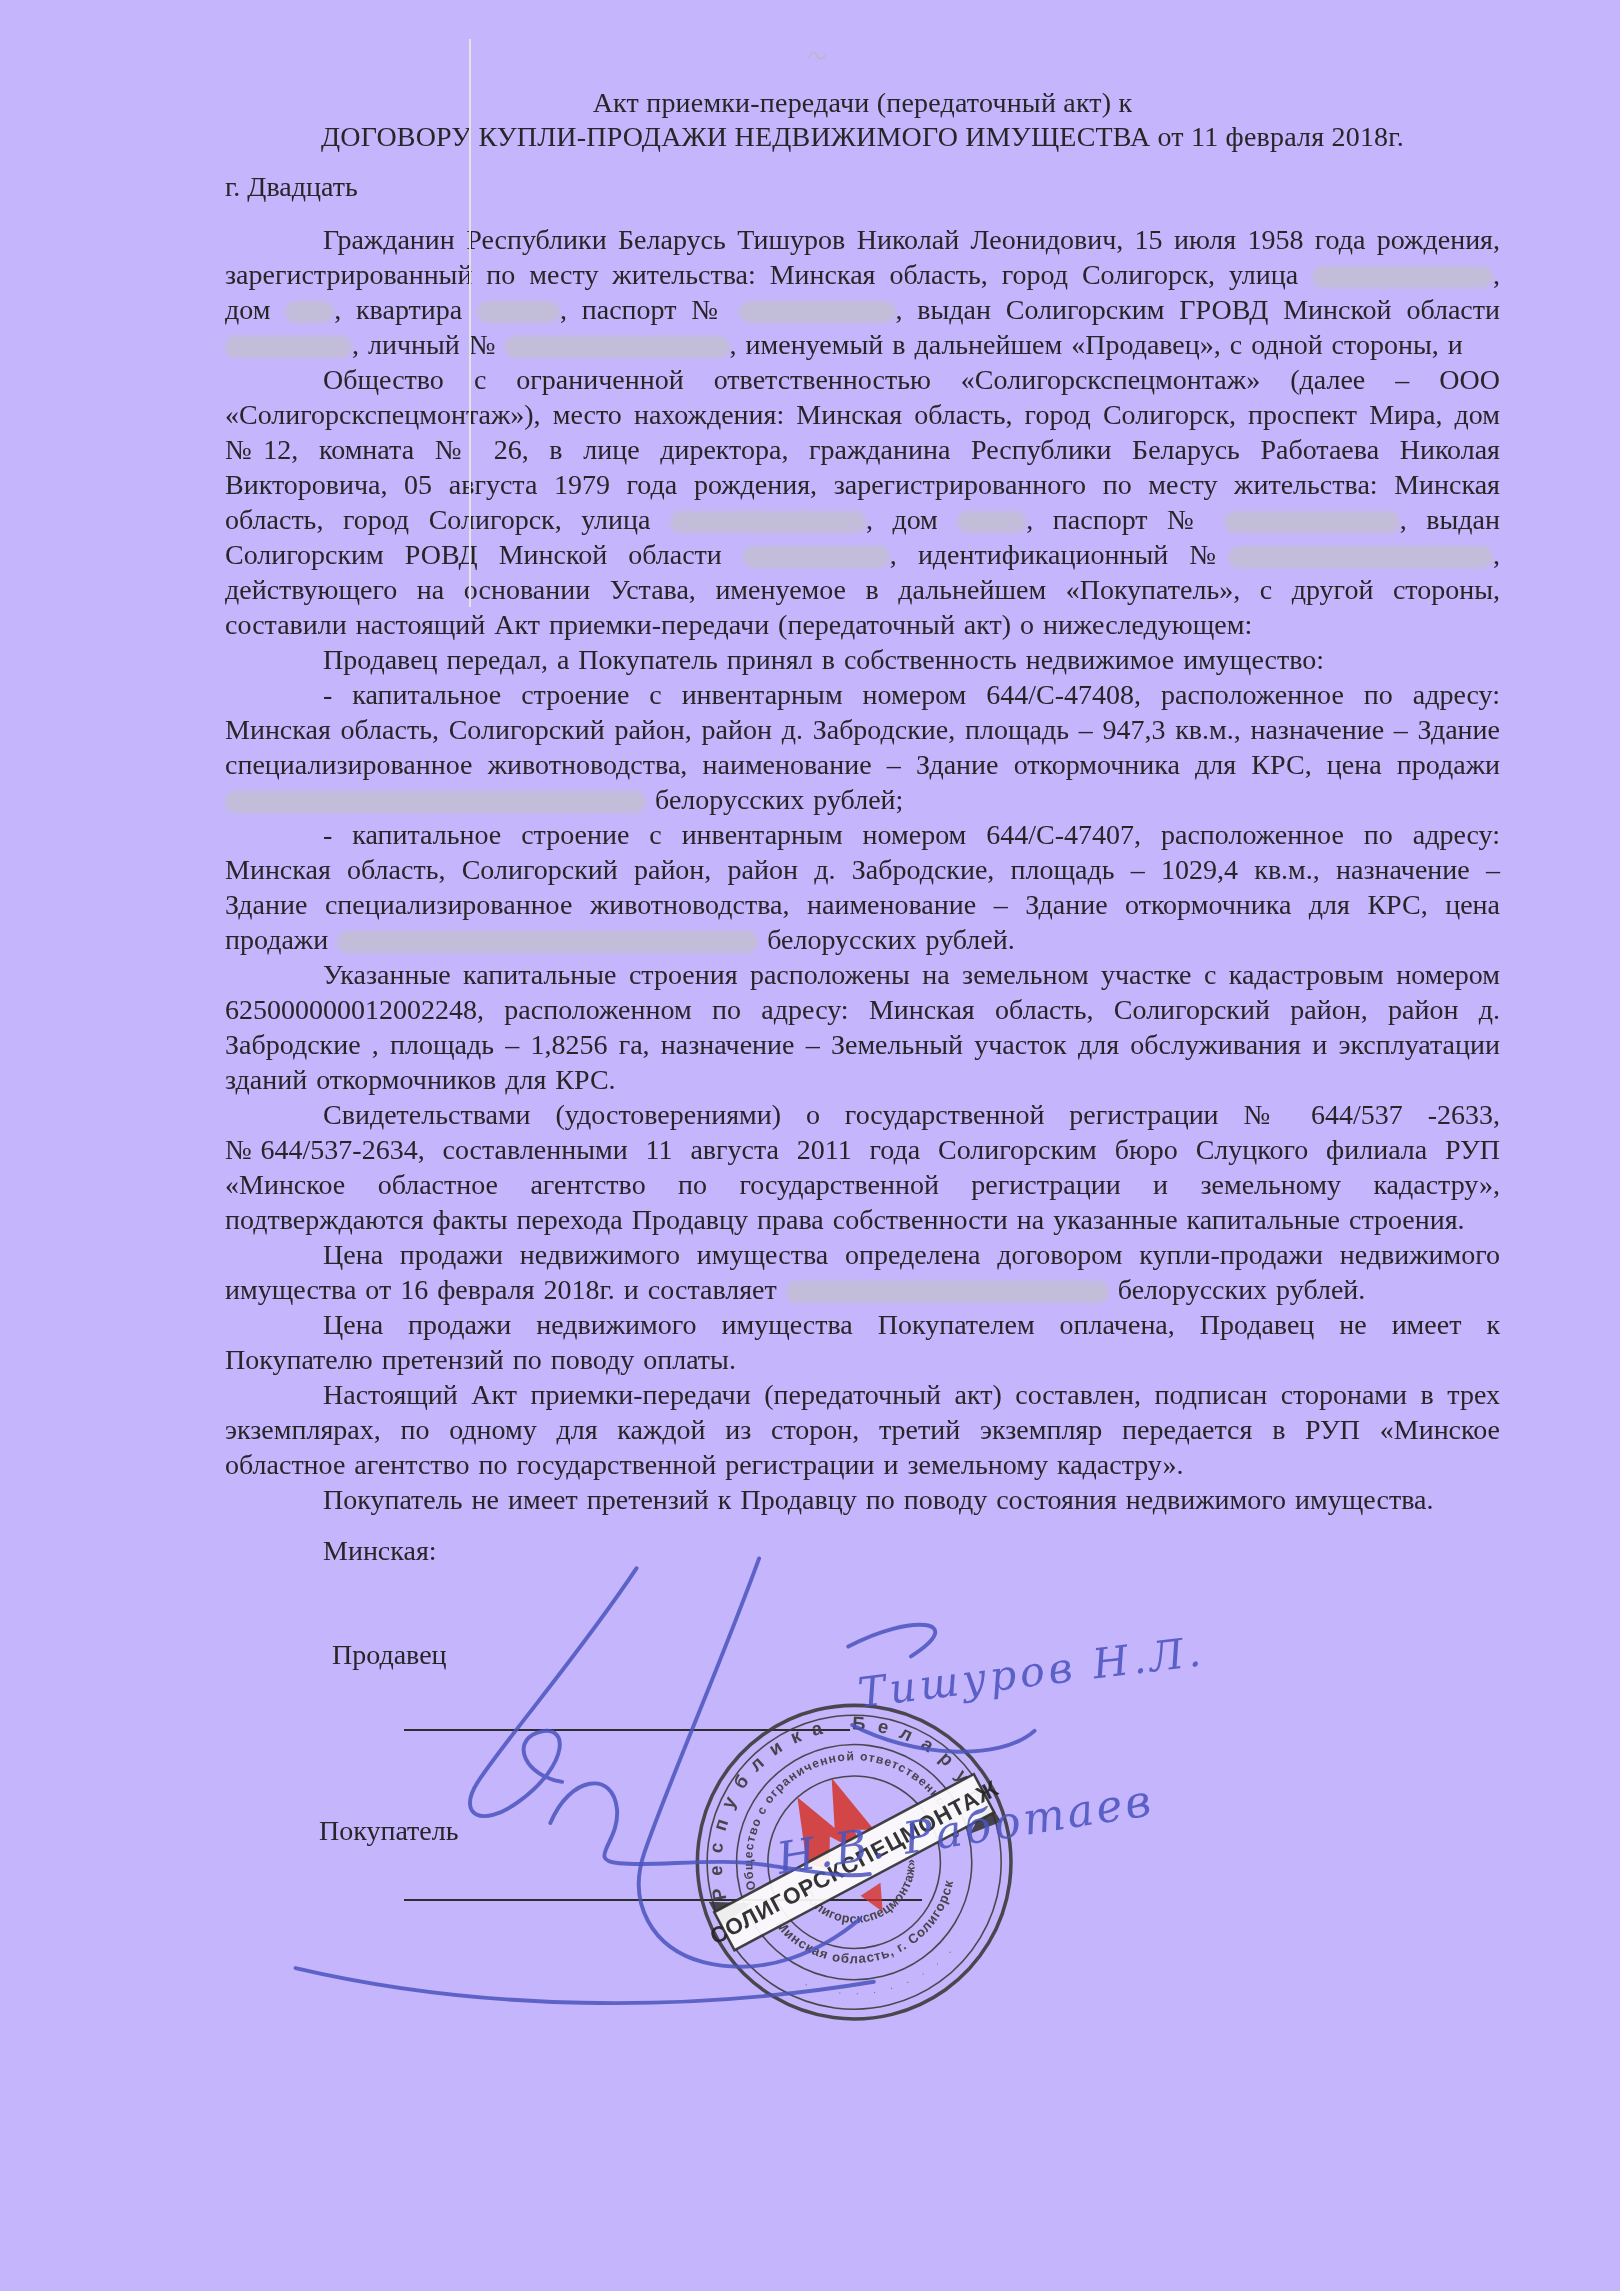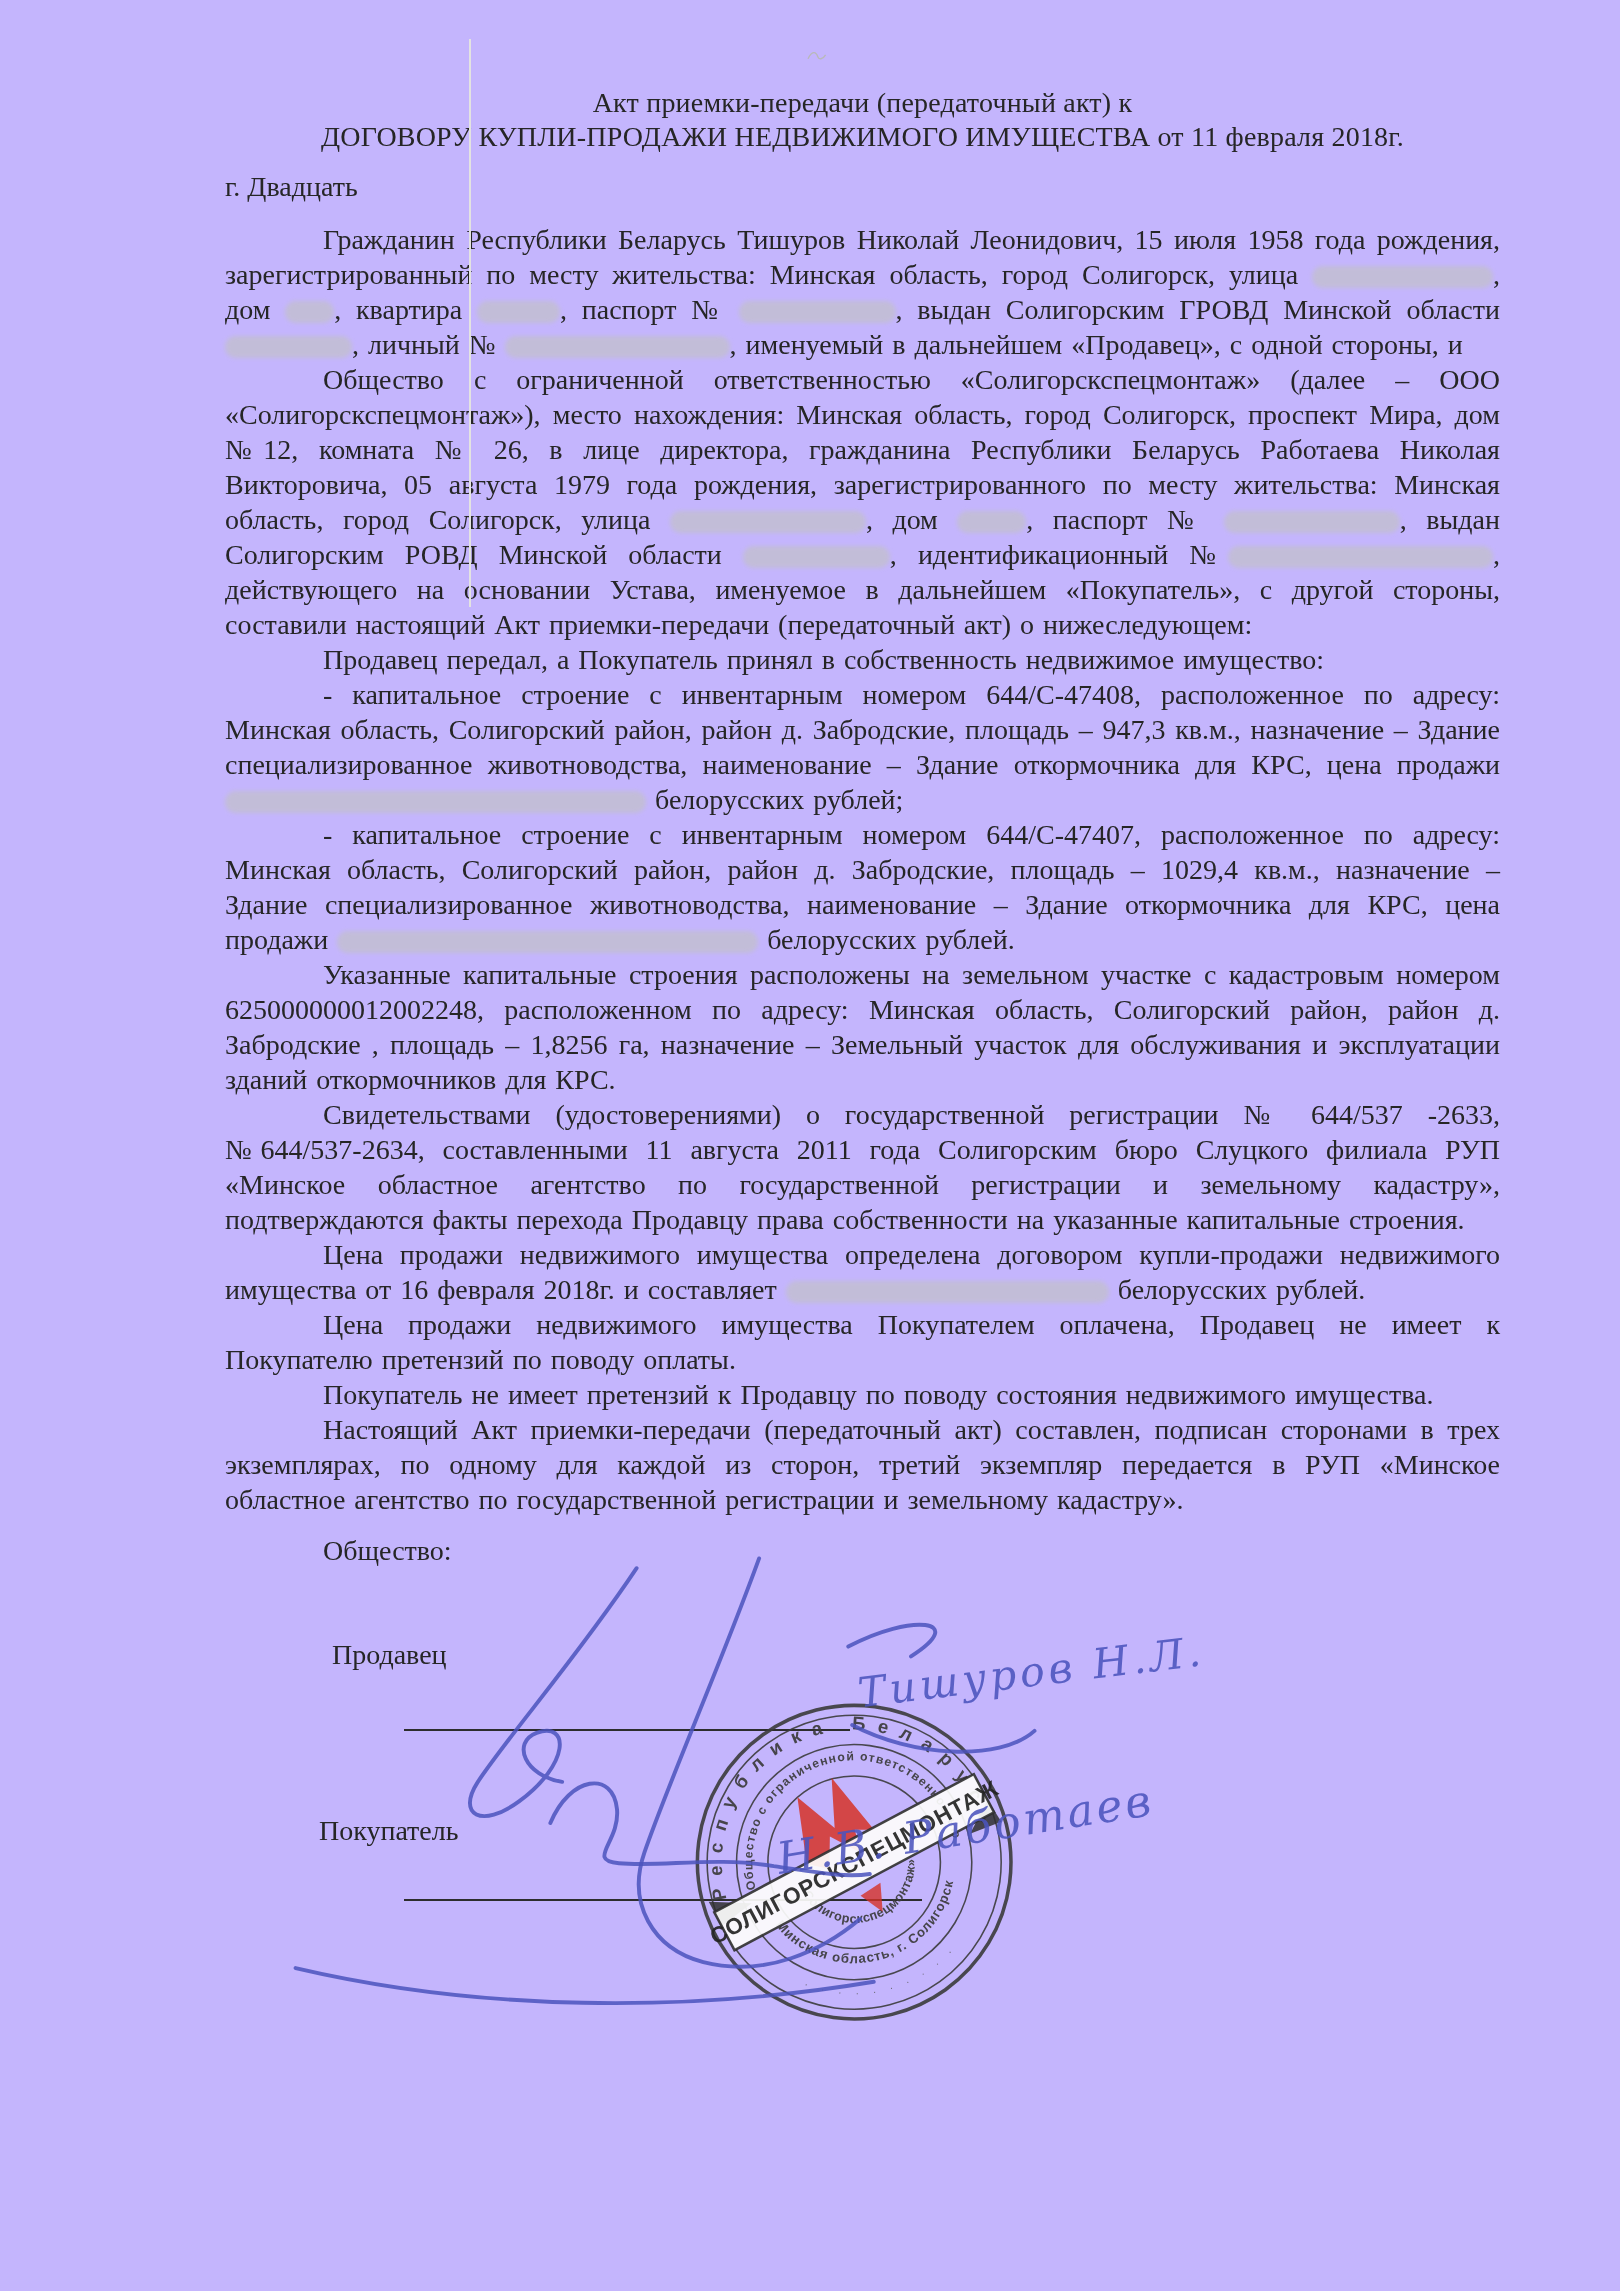"Покупатель не имеет претензий к" p.para { order: before "Настоящий Акт приемки-передачи" -> after "Настоящий Акт приемки-передачи" }
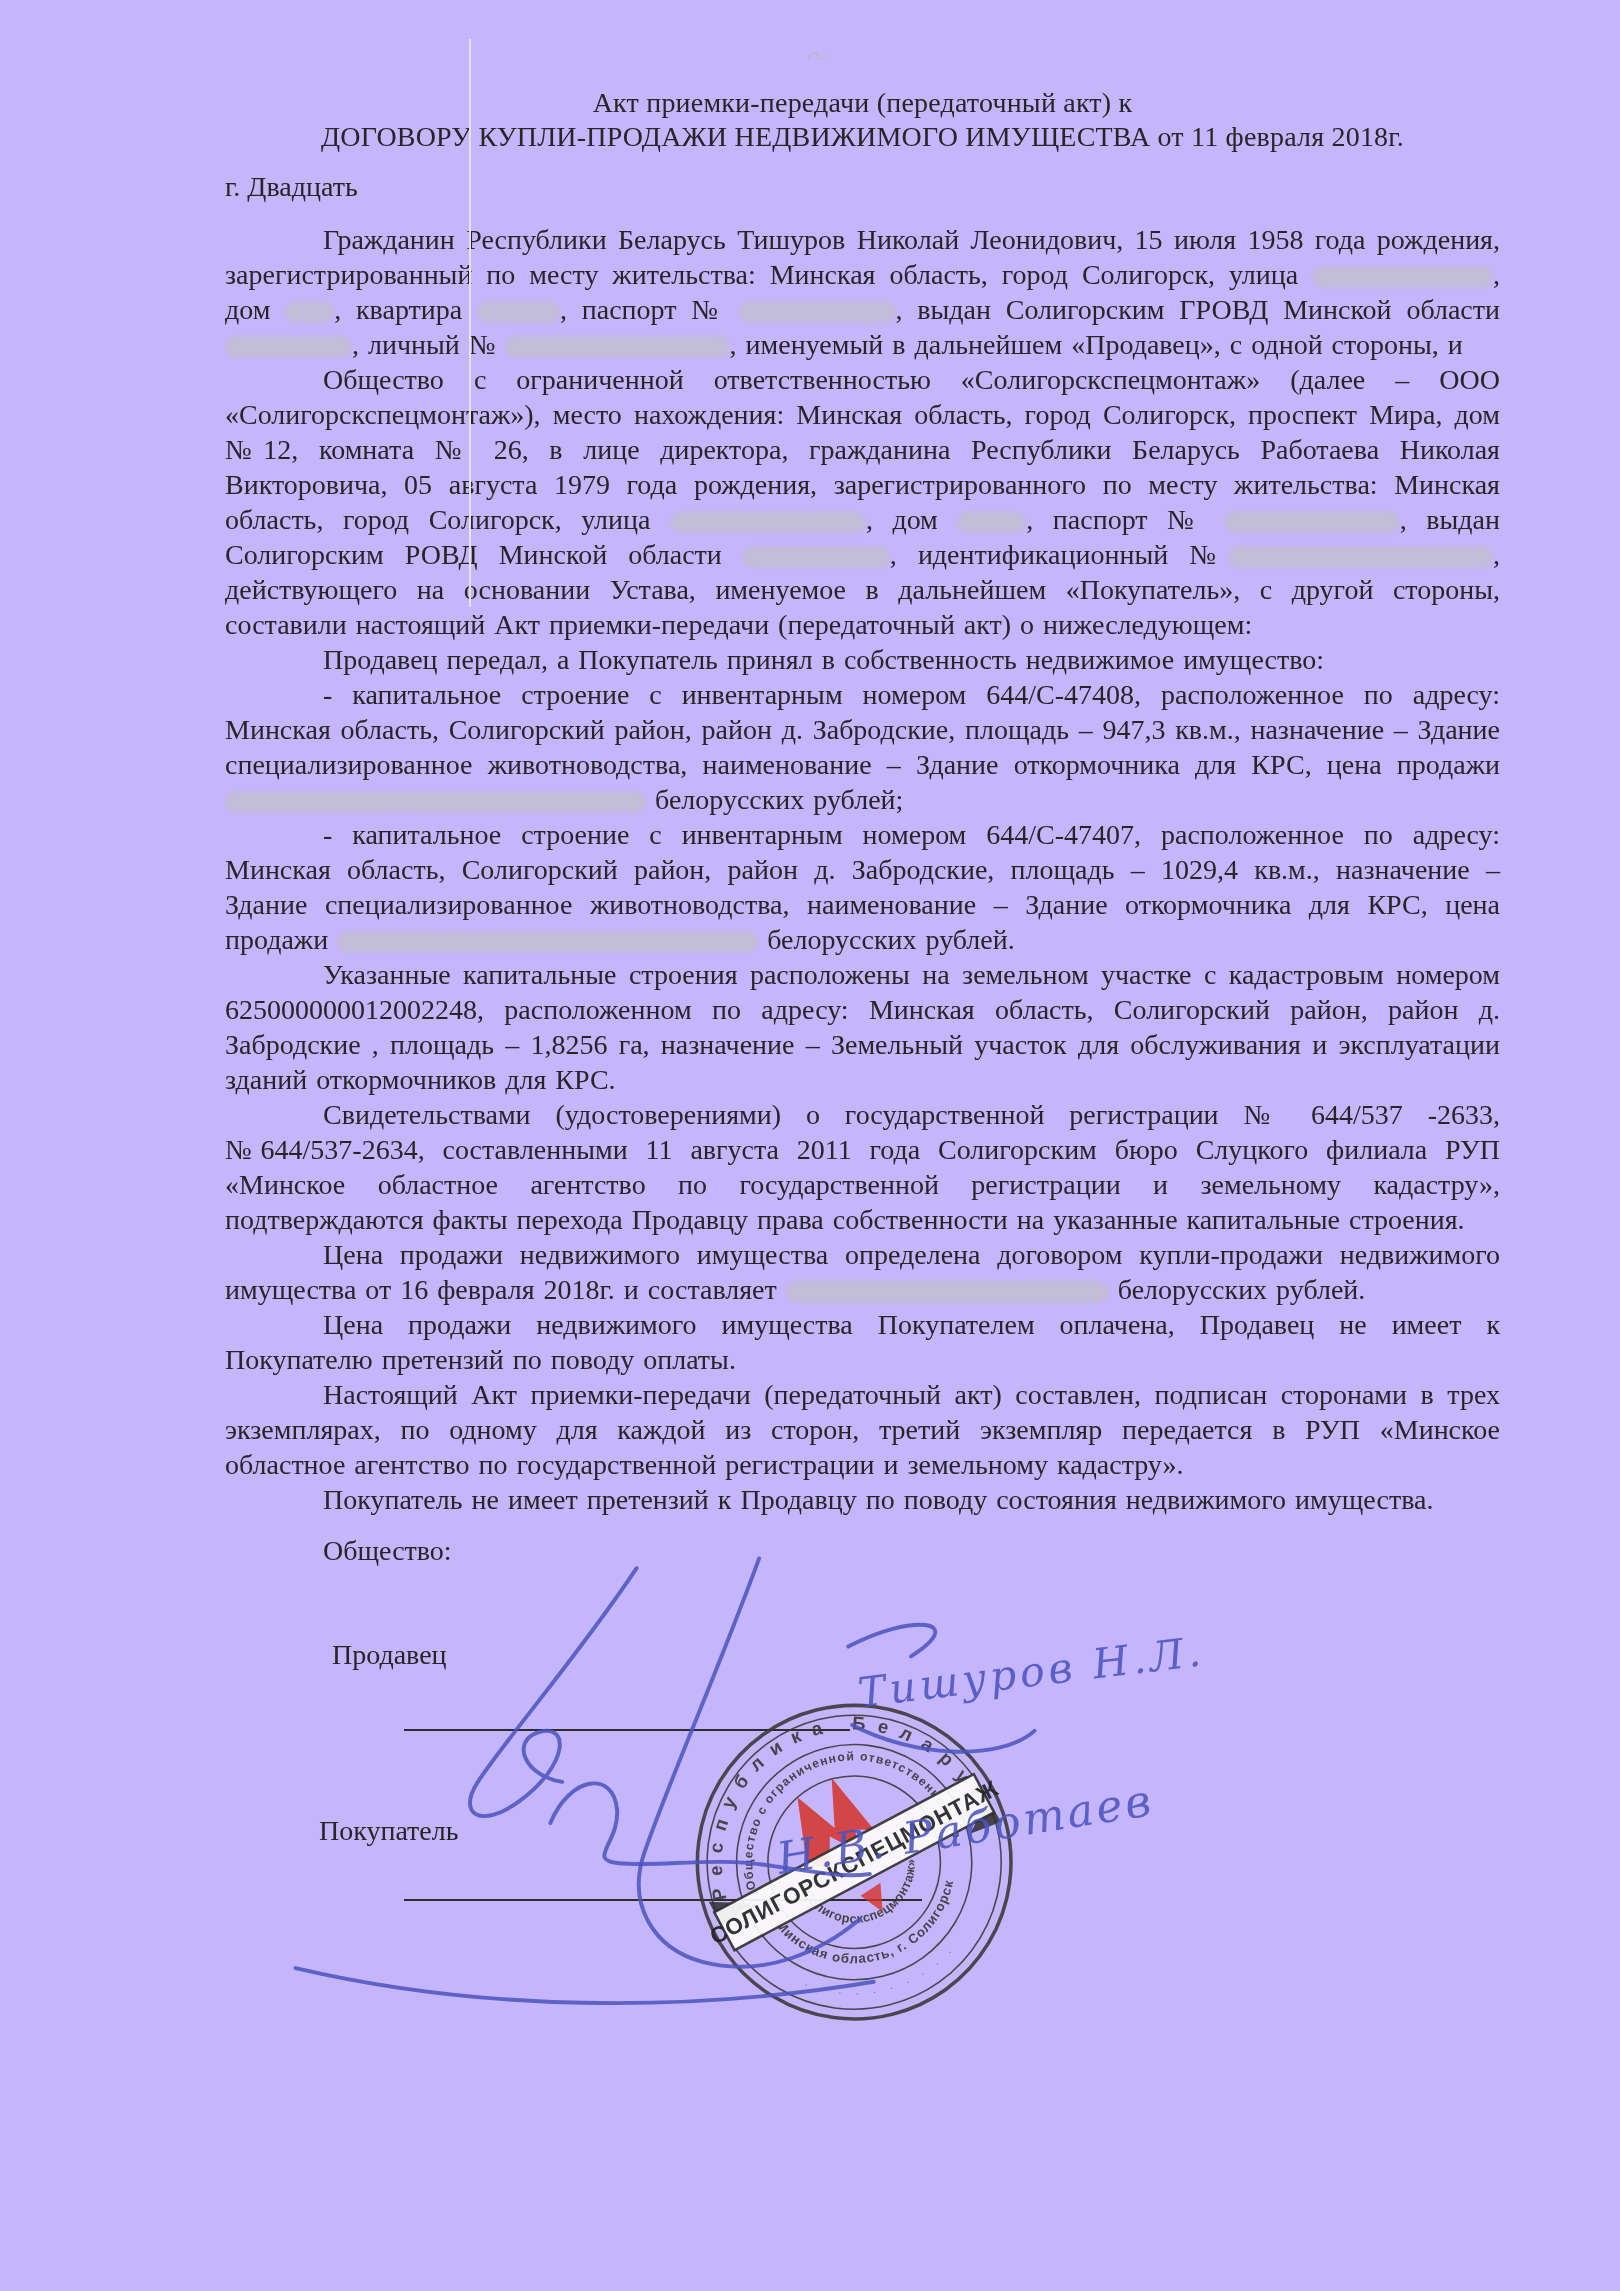"Общество:" span.sig-label { text: Общество -> Минская }
